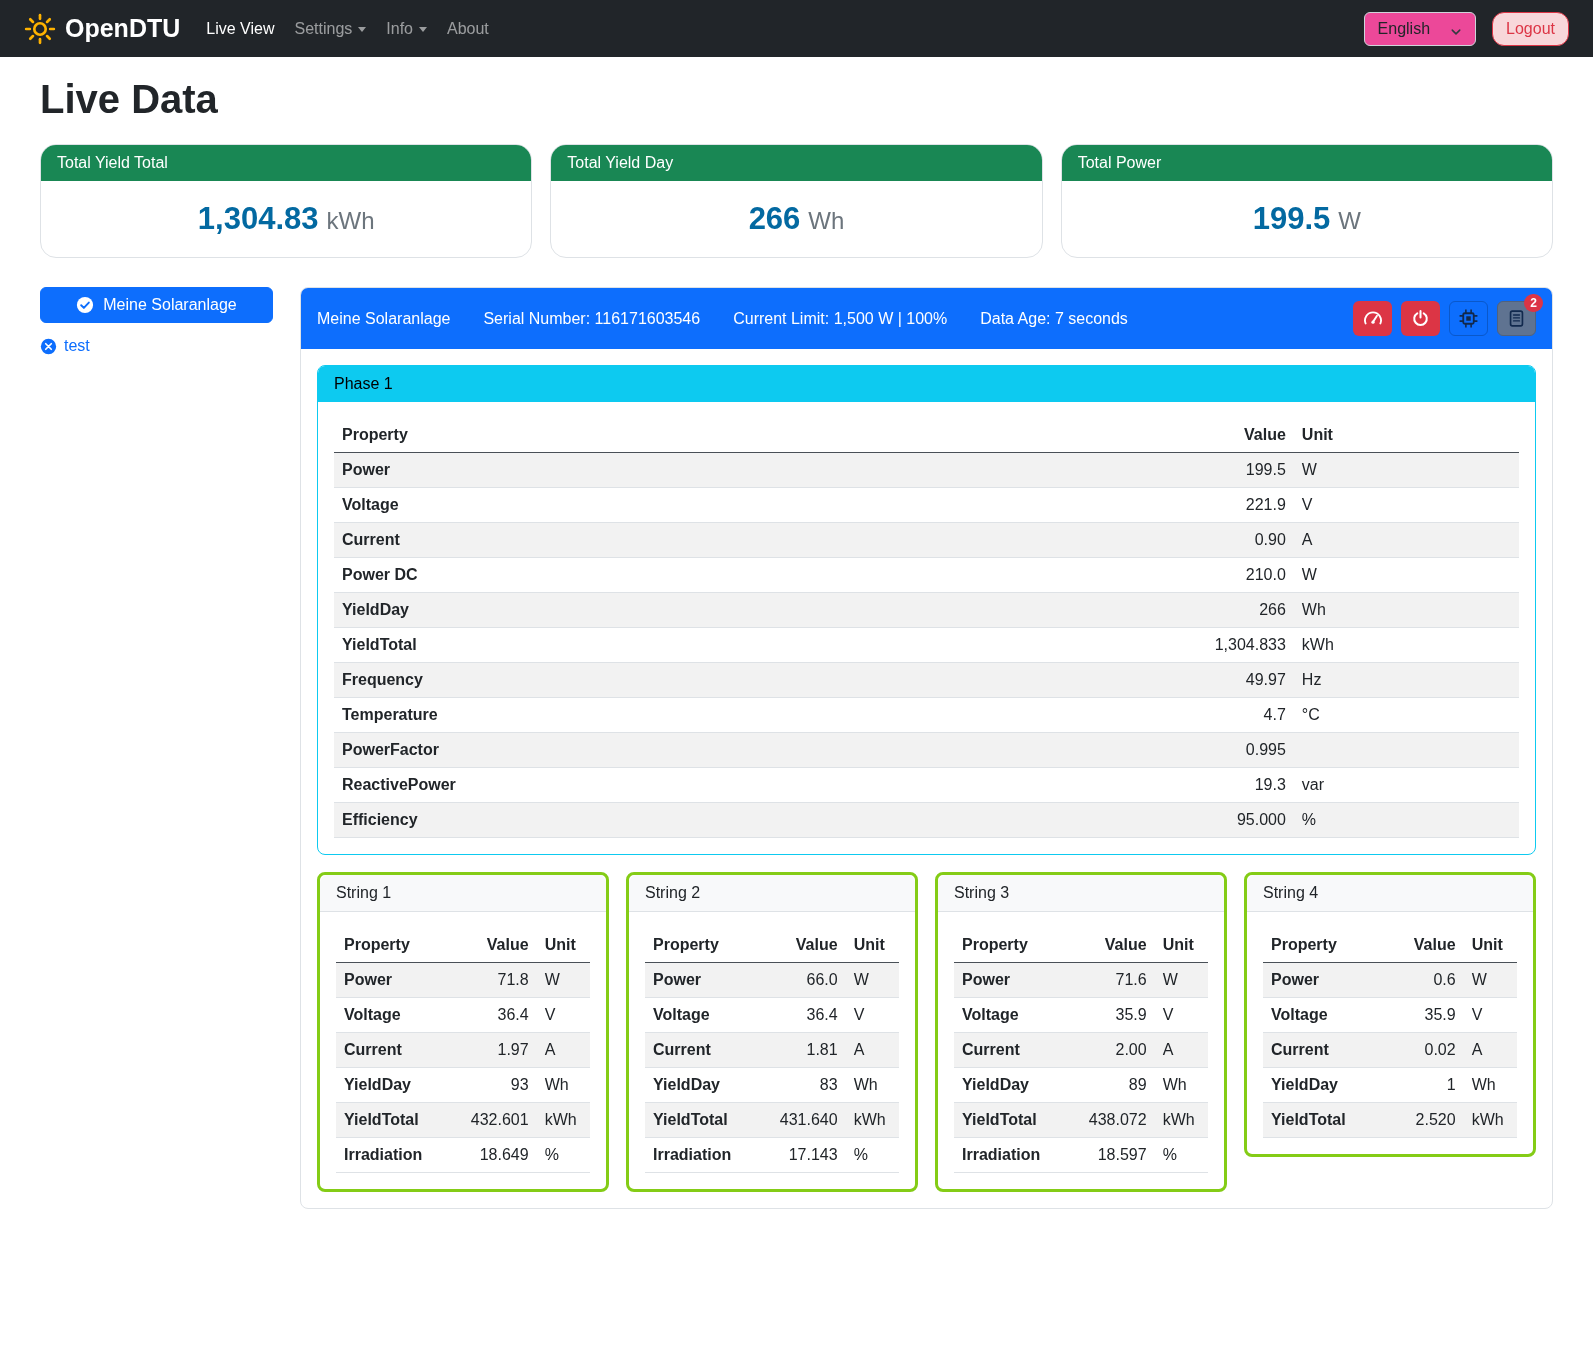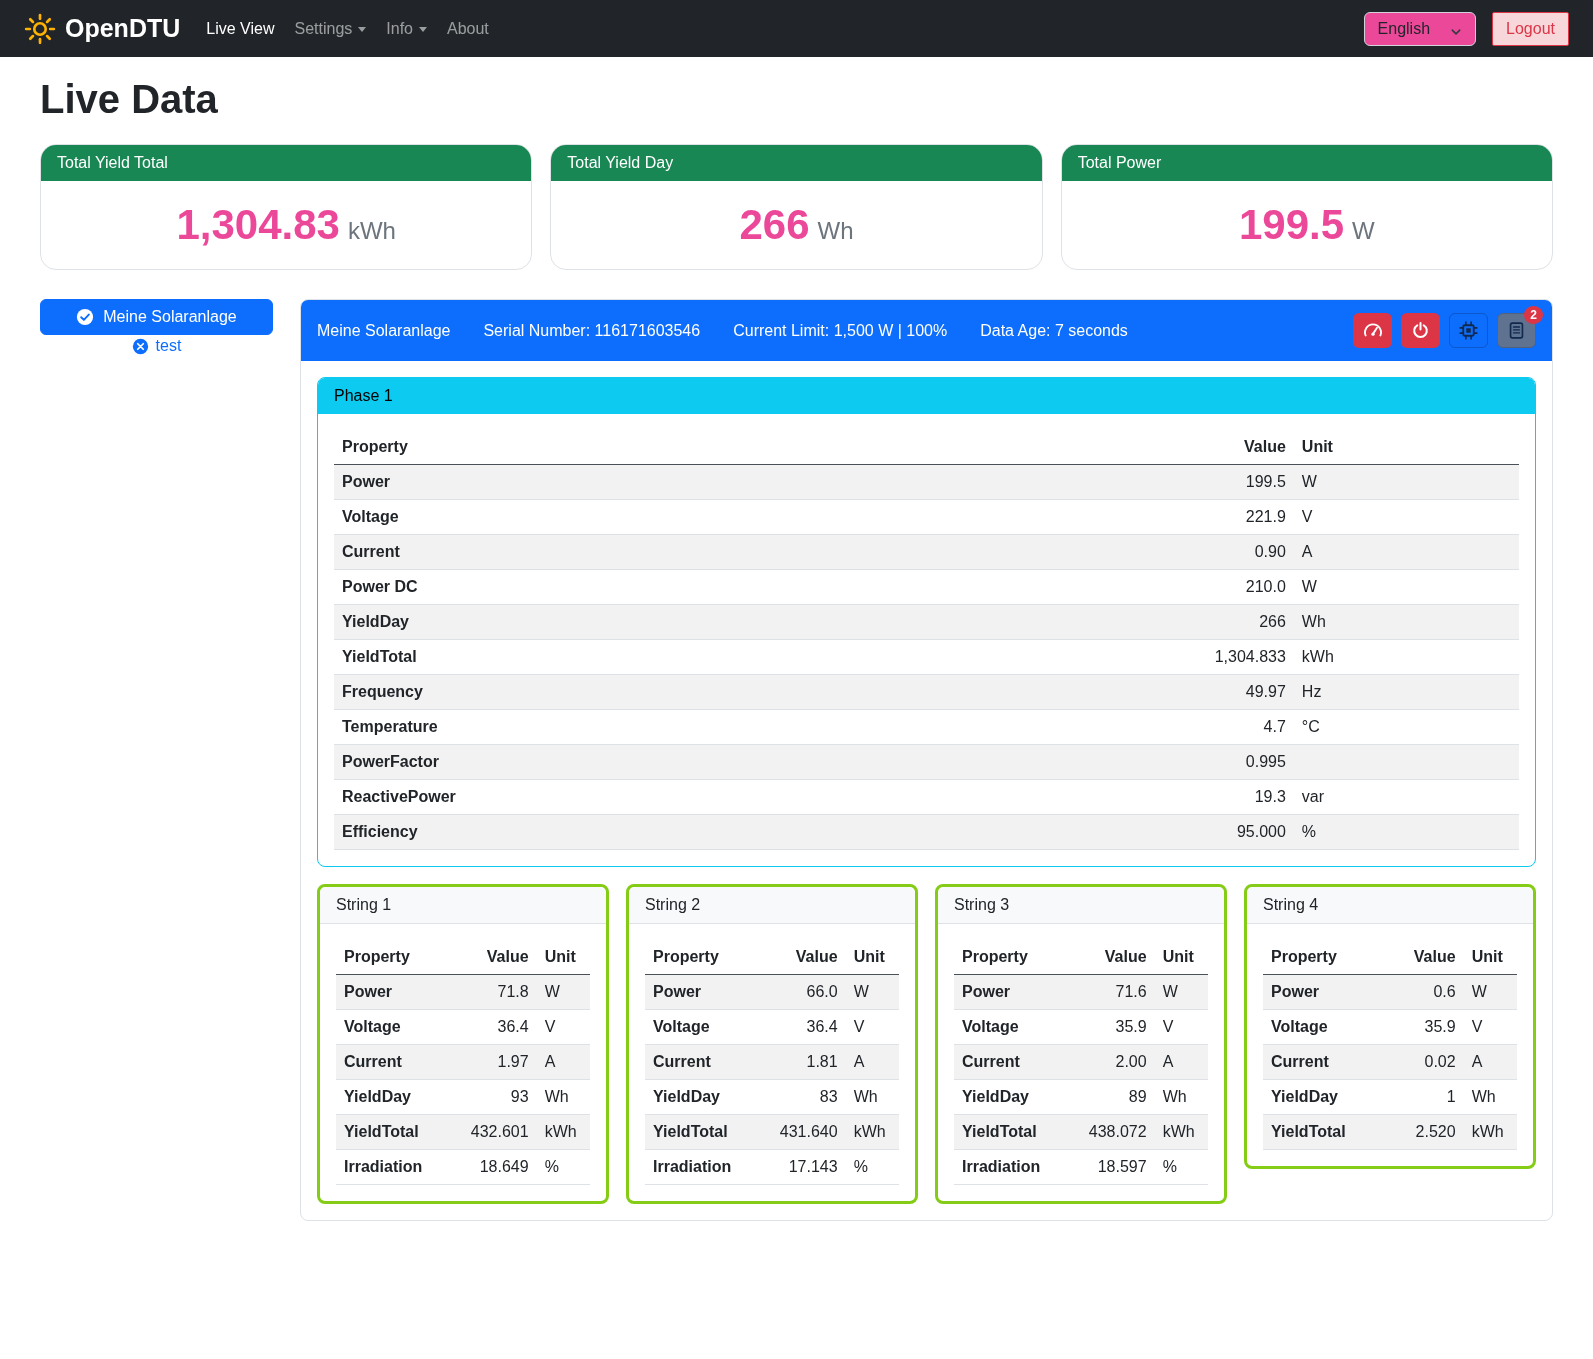"Logout" .logout-btn { border-radius: 2px -> 12px }
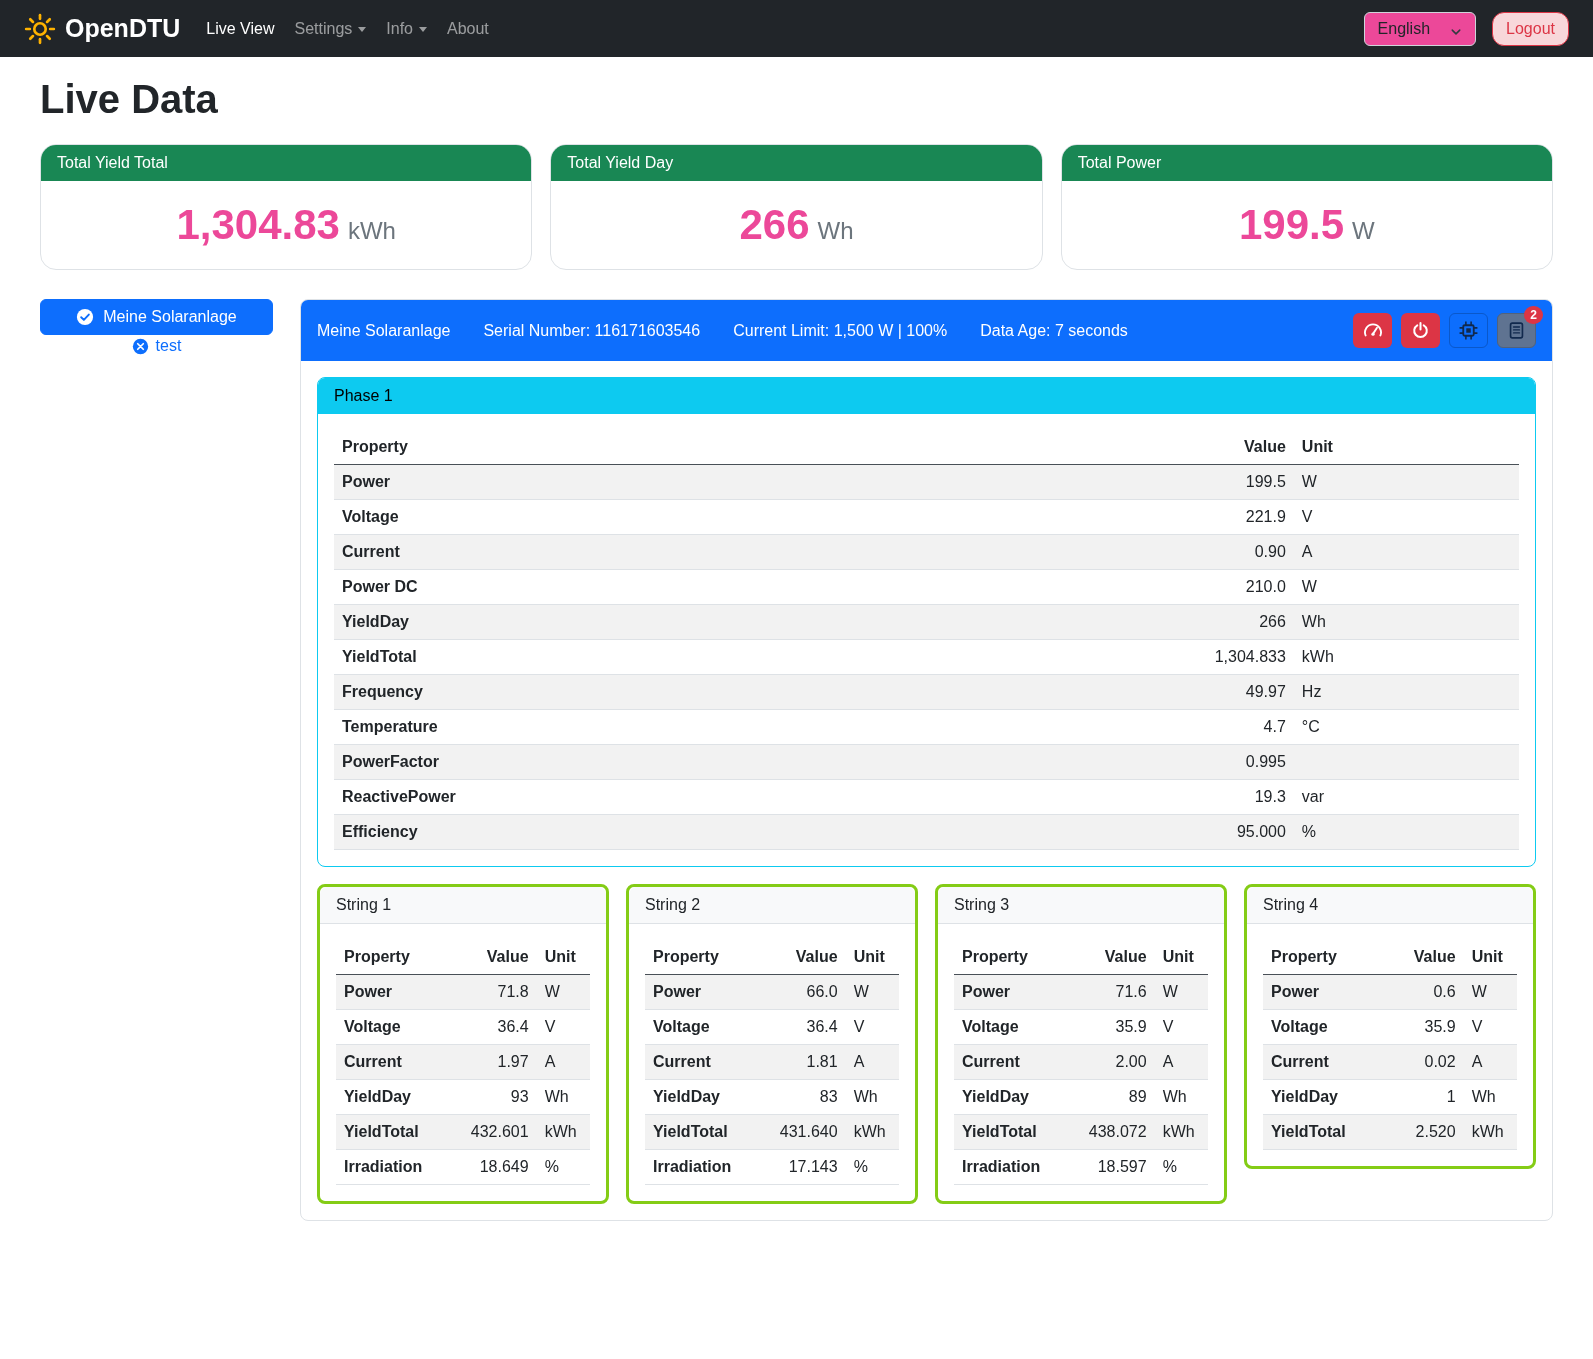"1,304.83" .summary-value { color: #ec4899 -> #0369a1; font-size: 42px -> 31px }
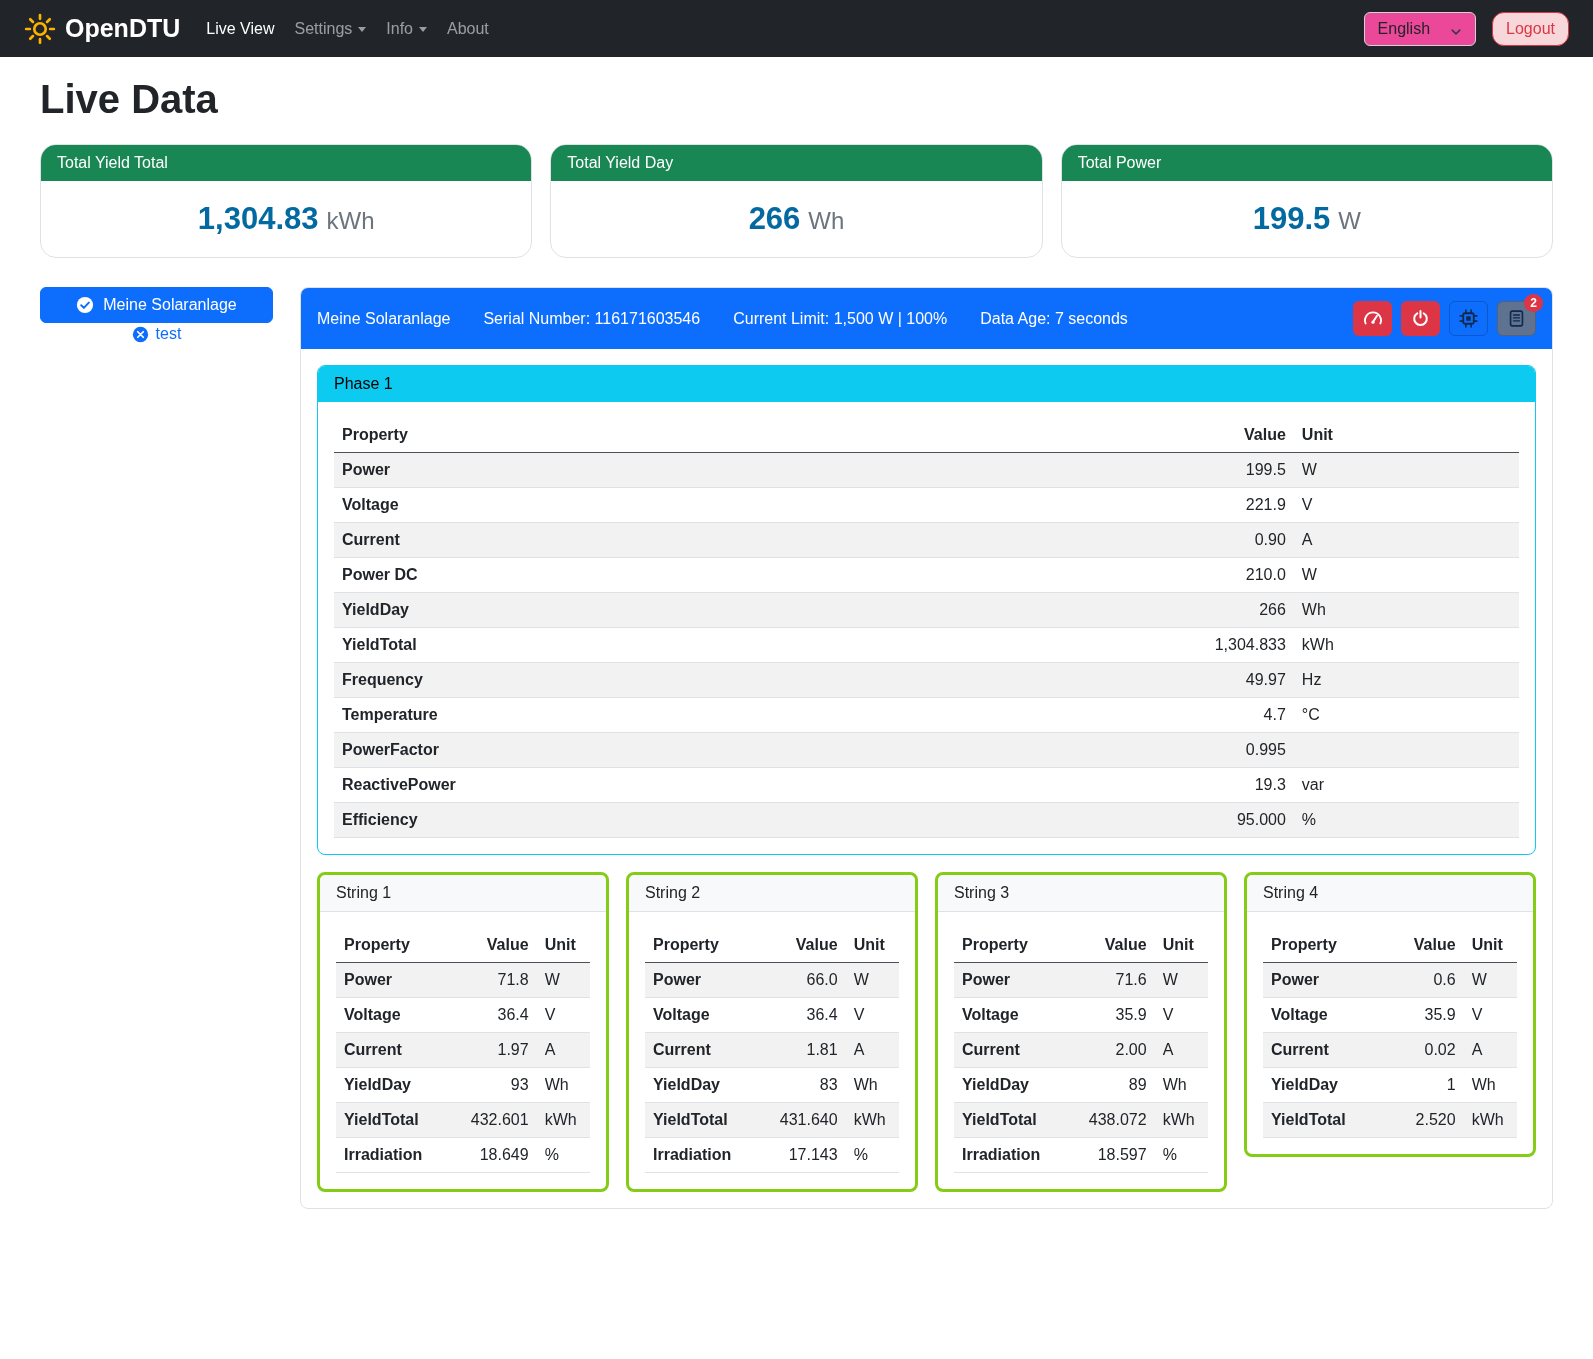"test" .sidebar-test { justify-content: center -> none; margin-top: 2px -> 14px }
